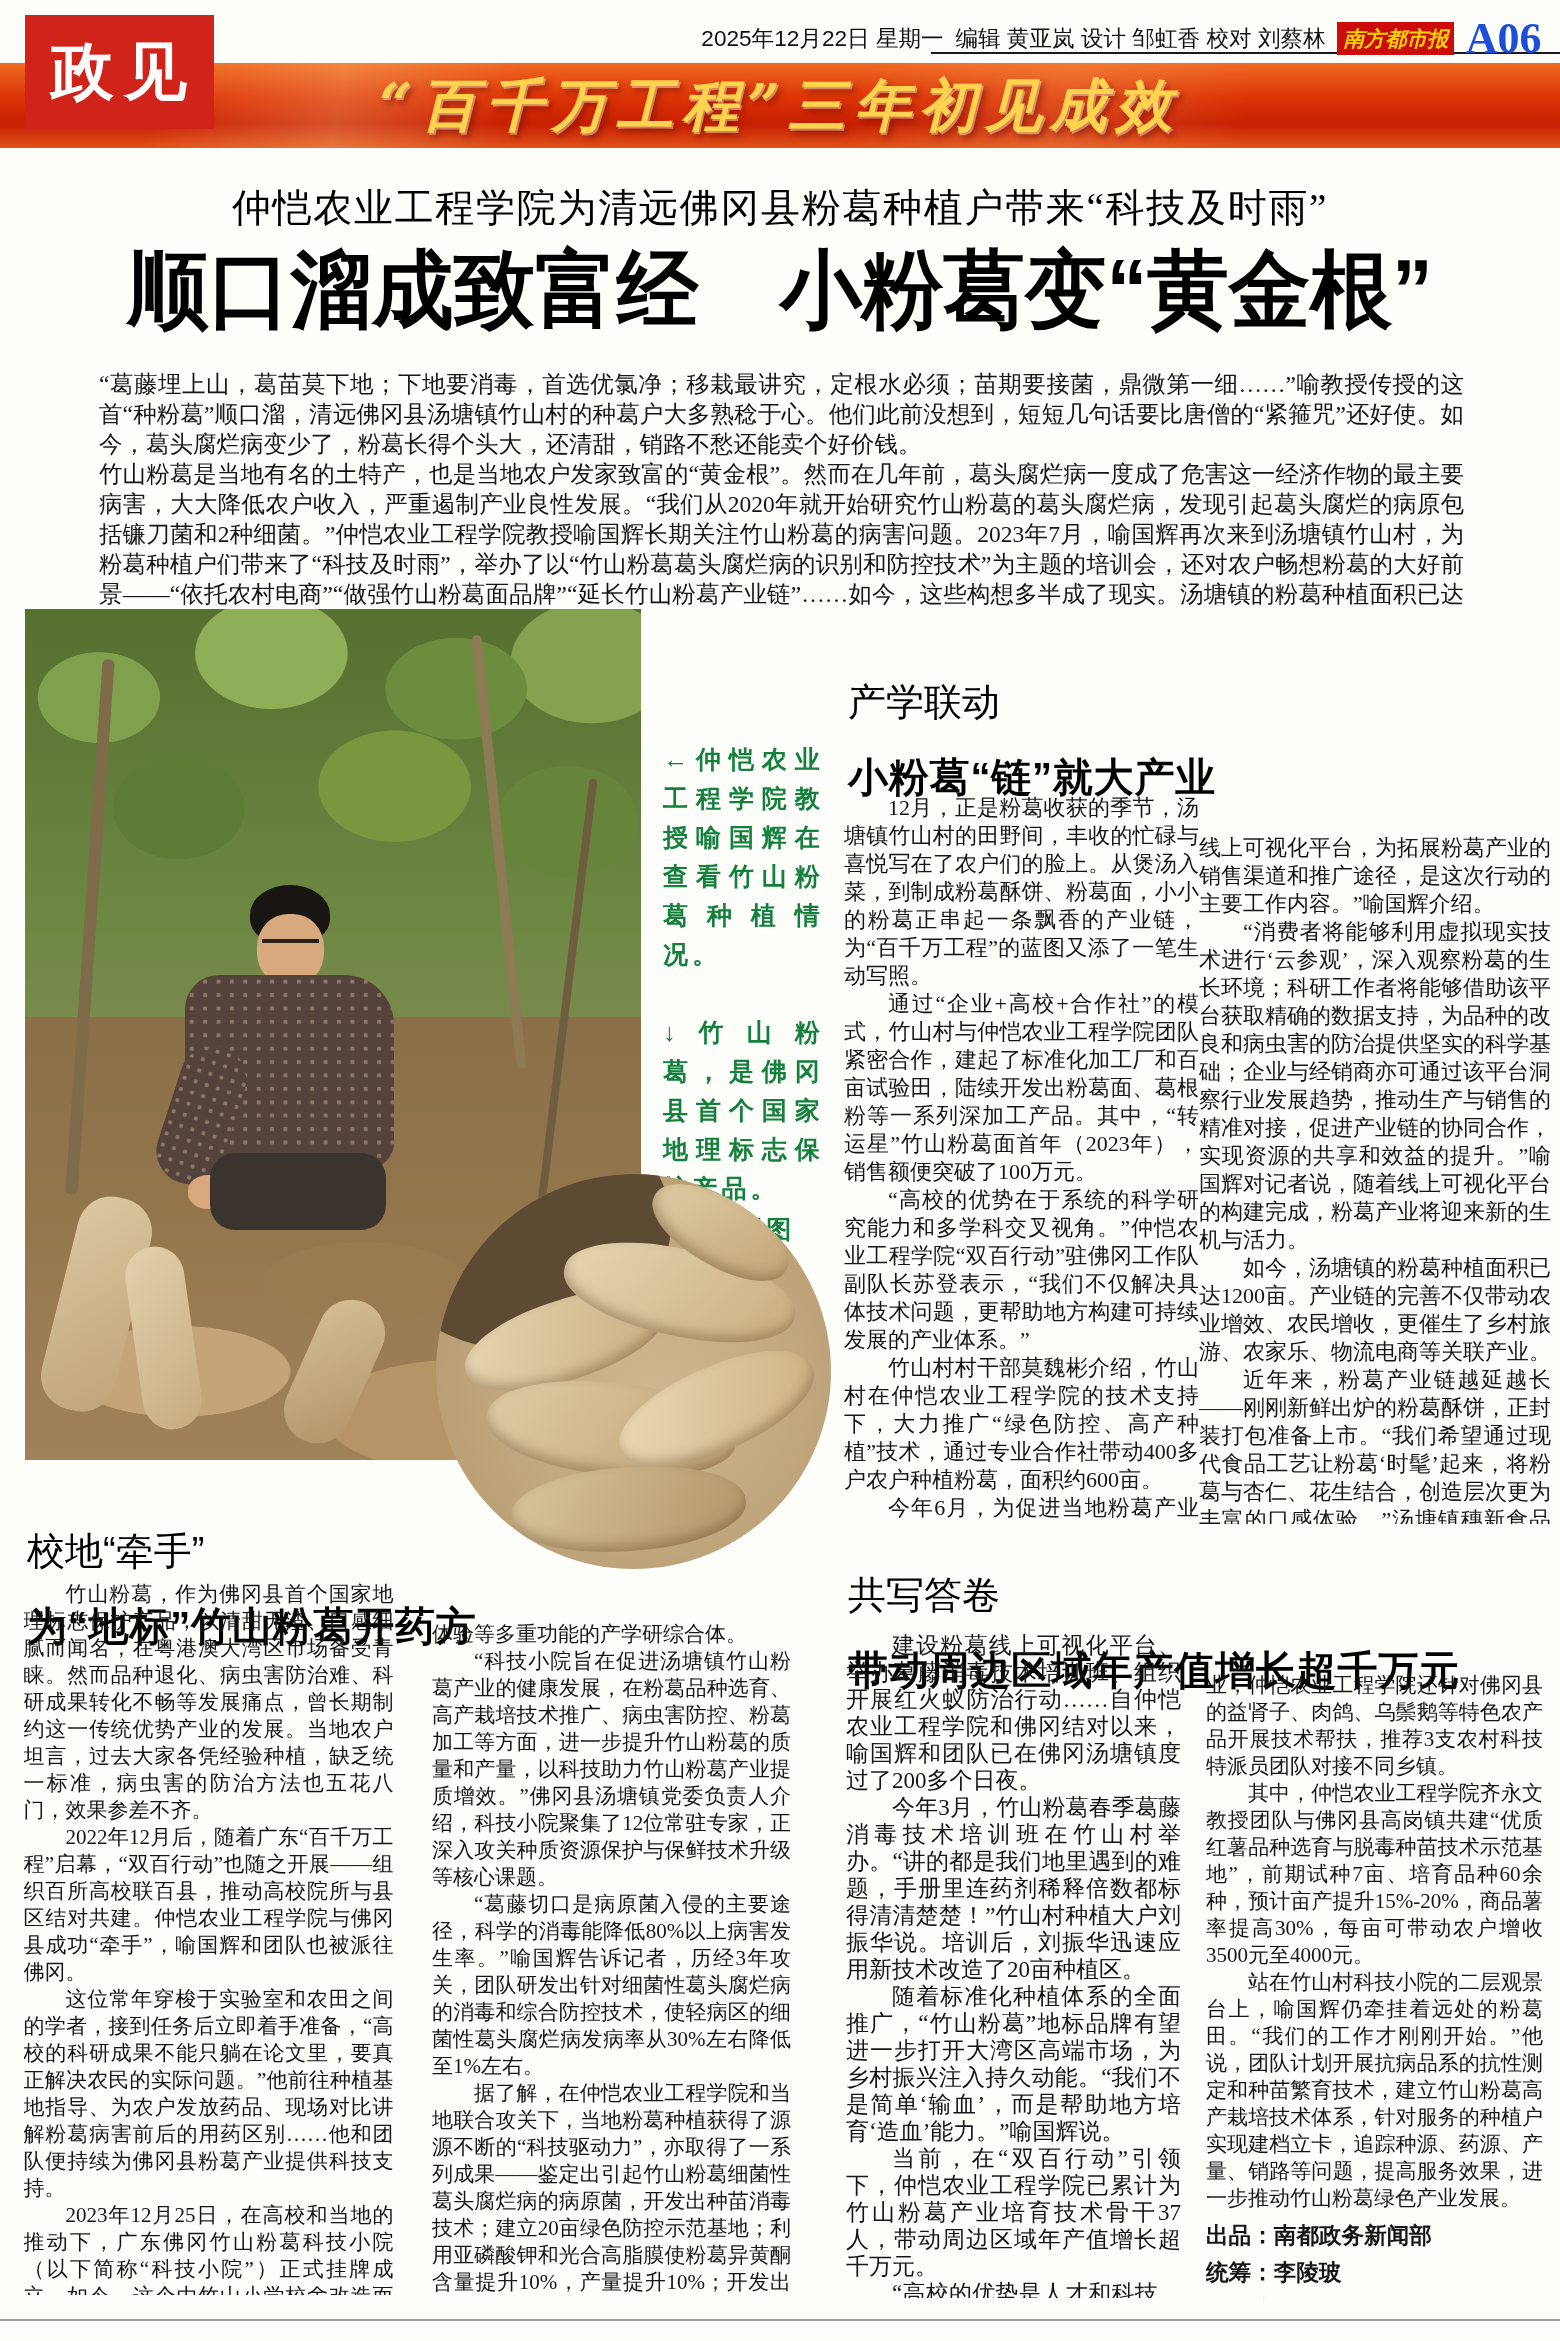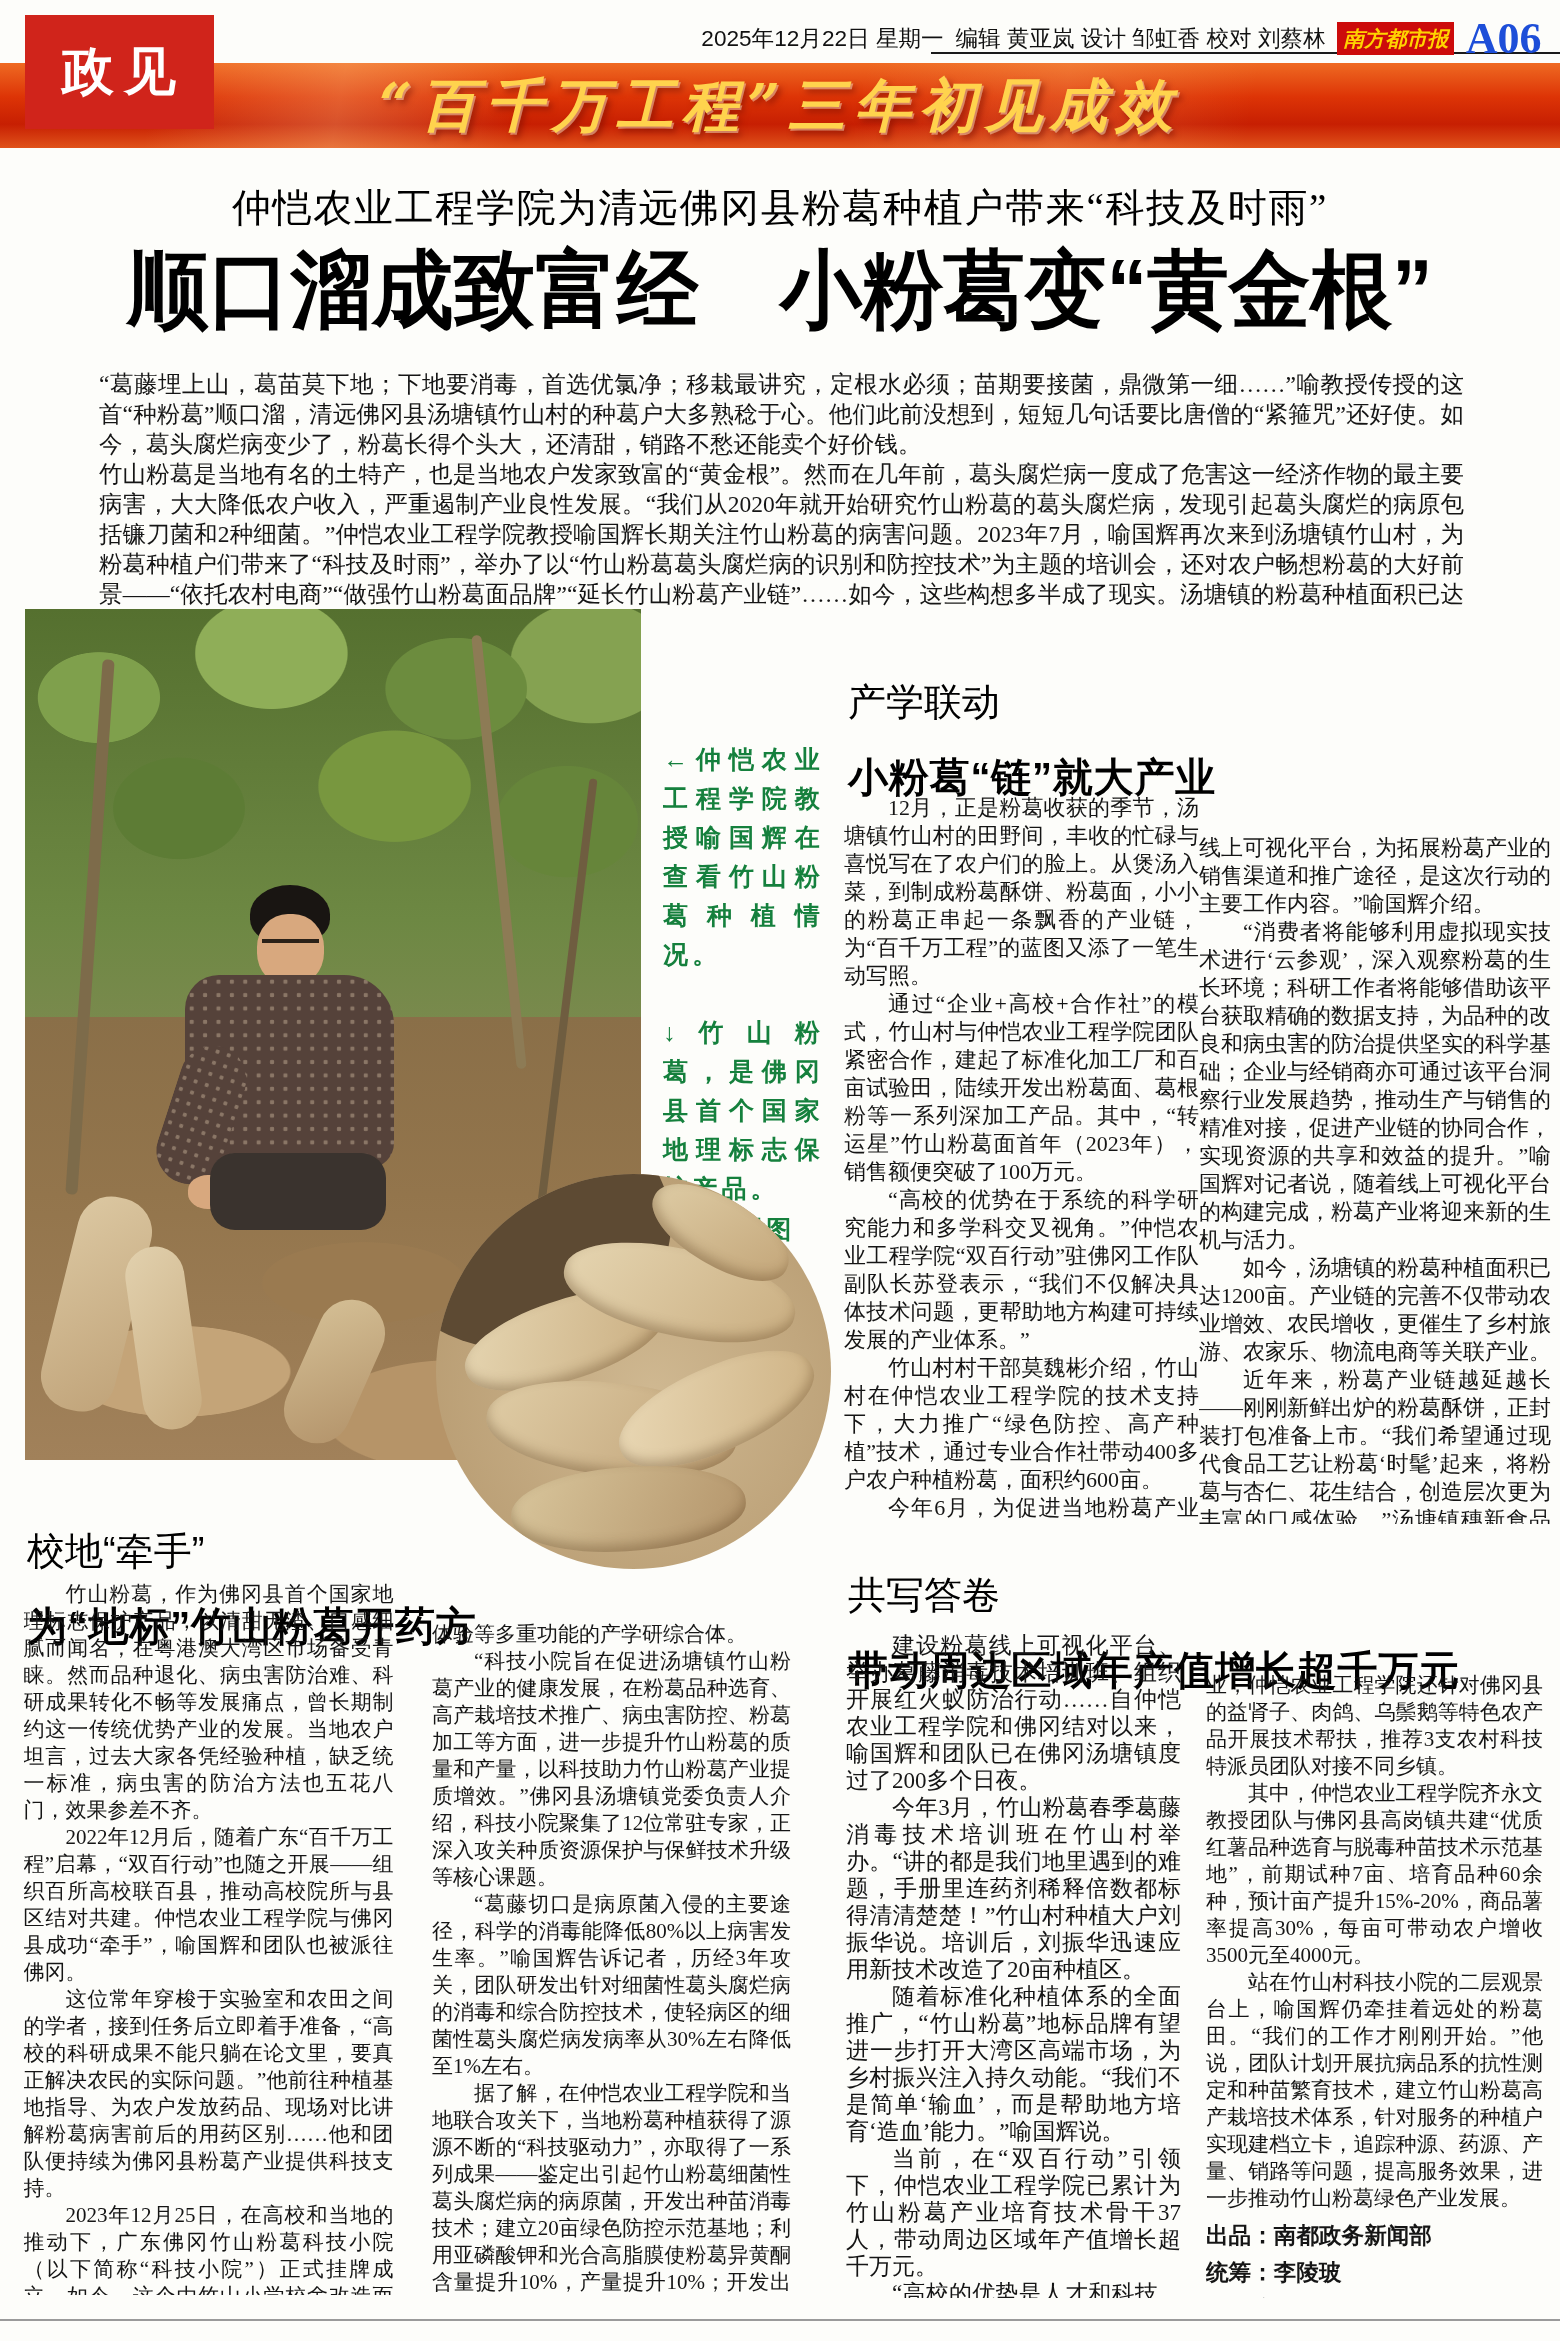"政见" .section-box span { font-size: 52px -> 63px }
